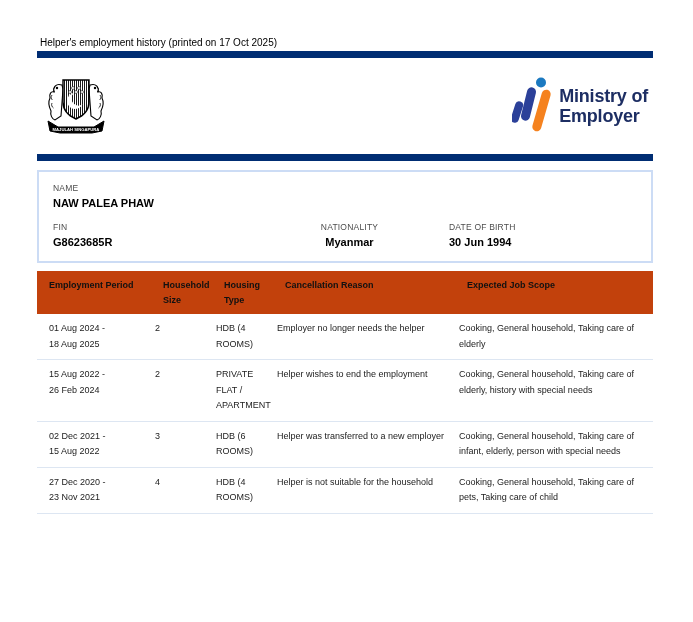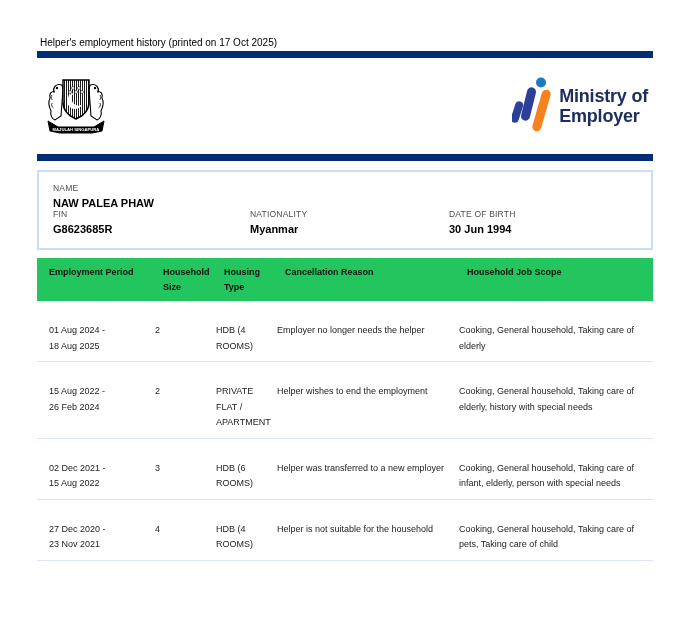"FIN" .info-row2 { margin-top: none -> 13px }
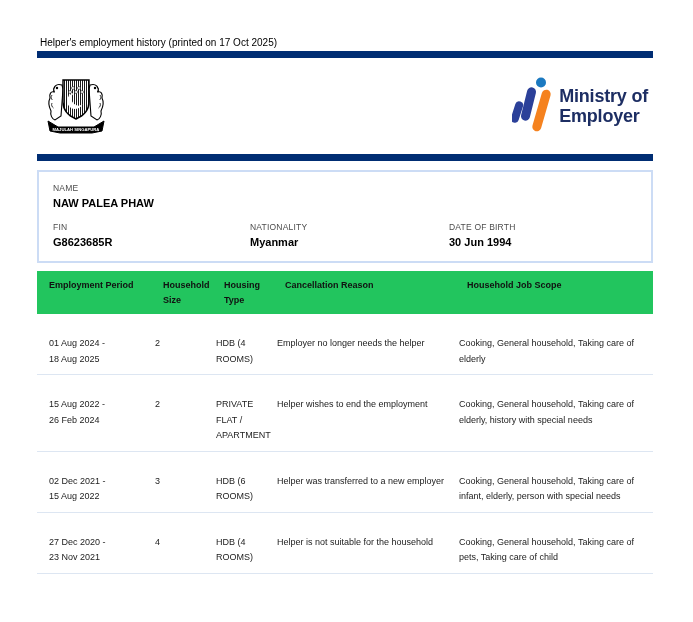"NATIONALITY" .info-col-2 { text-align: none -> center }
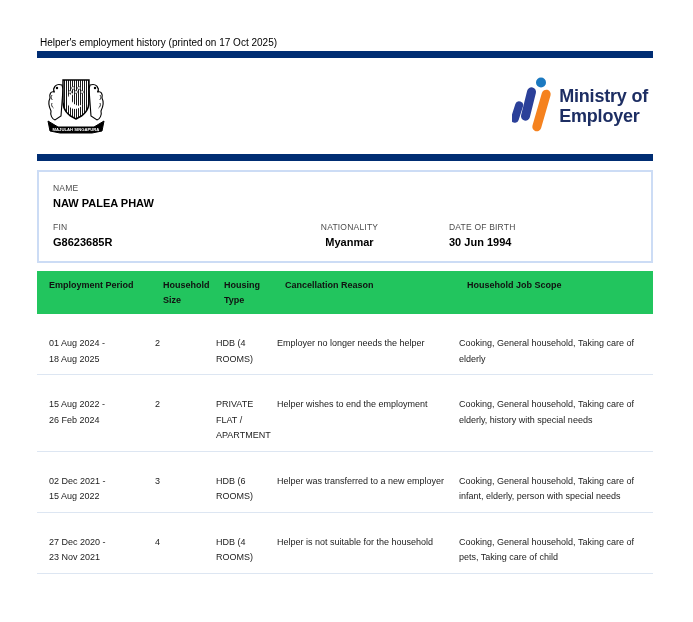"Employment Period" table.history th { background: #22c55e -> #c2410c }
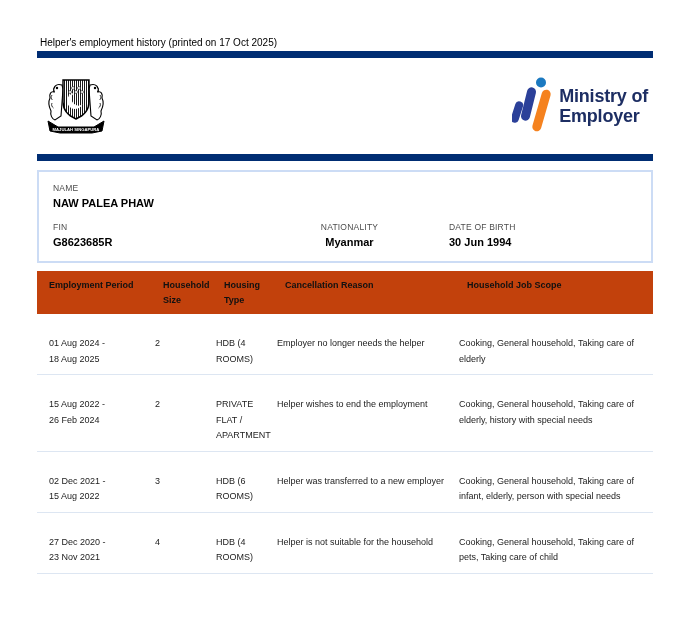"Household Job Scope" th { text: Household -> Expected }
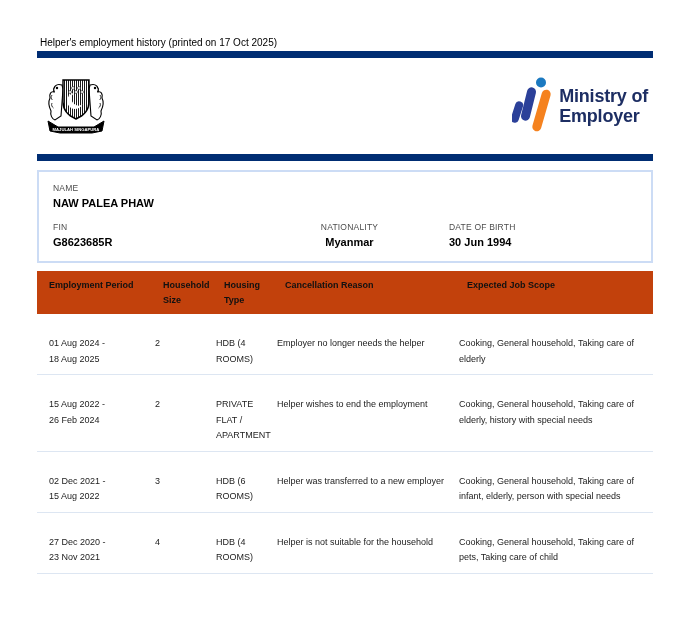"01 Aug 2024 -" table.history td { padding: 22px 10px 7px 0 -> 7px 10px 7px 0 }
